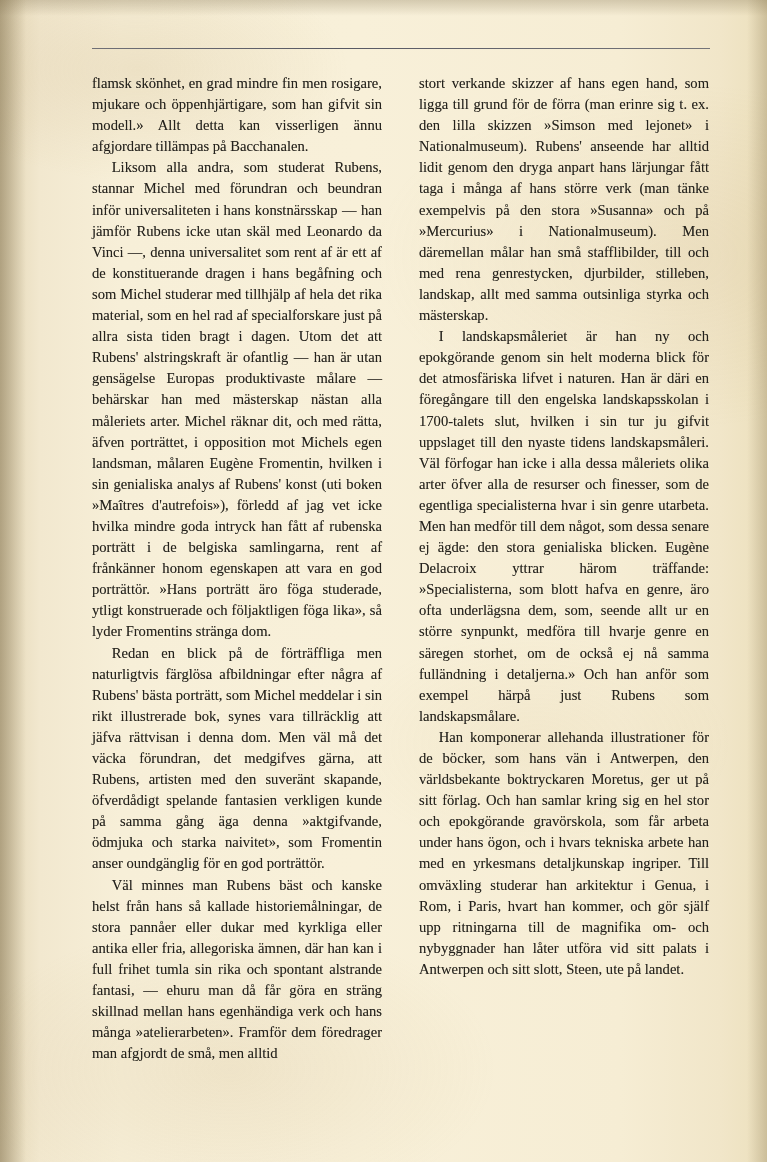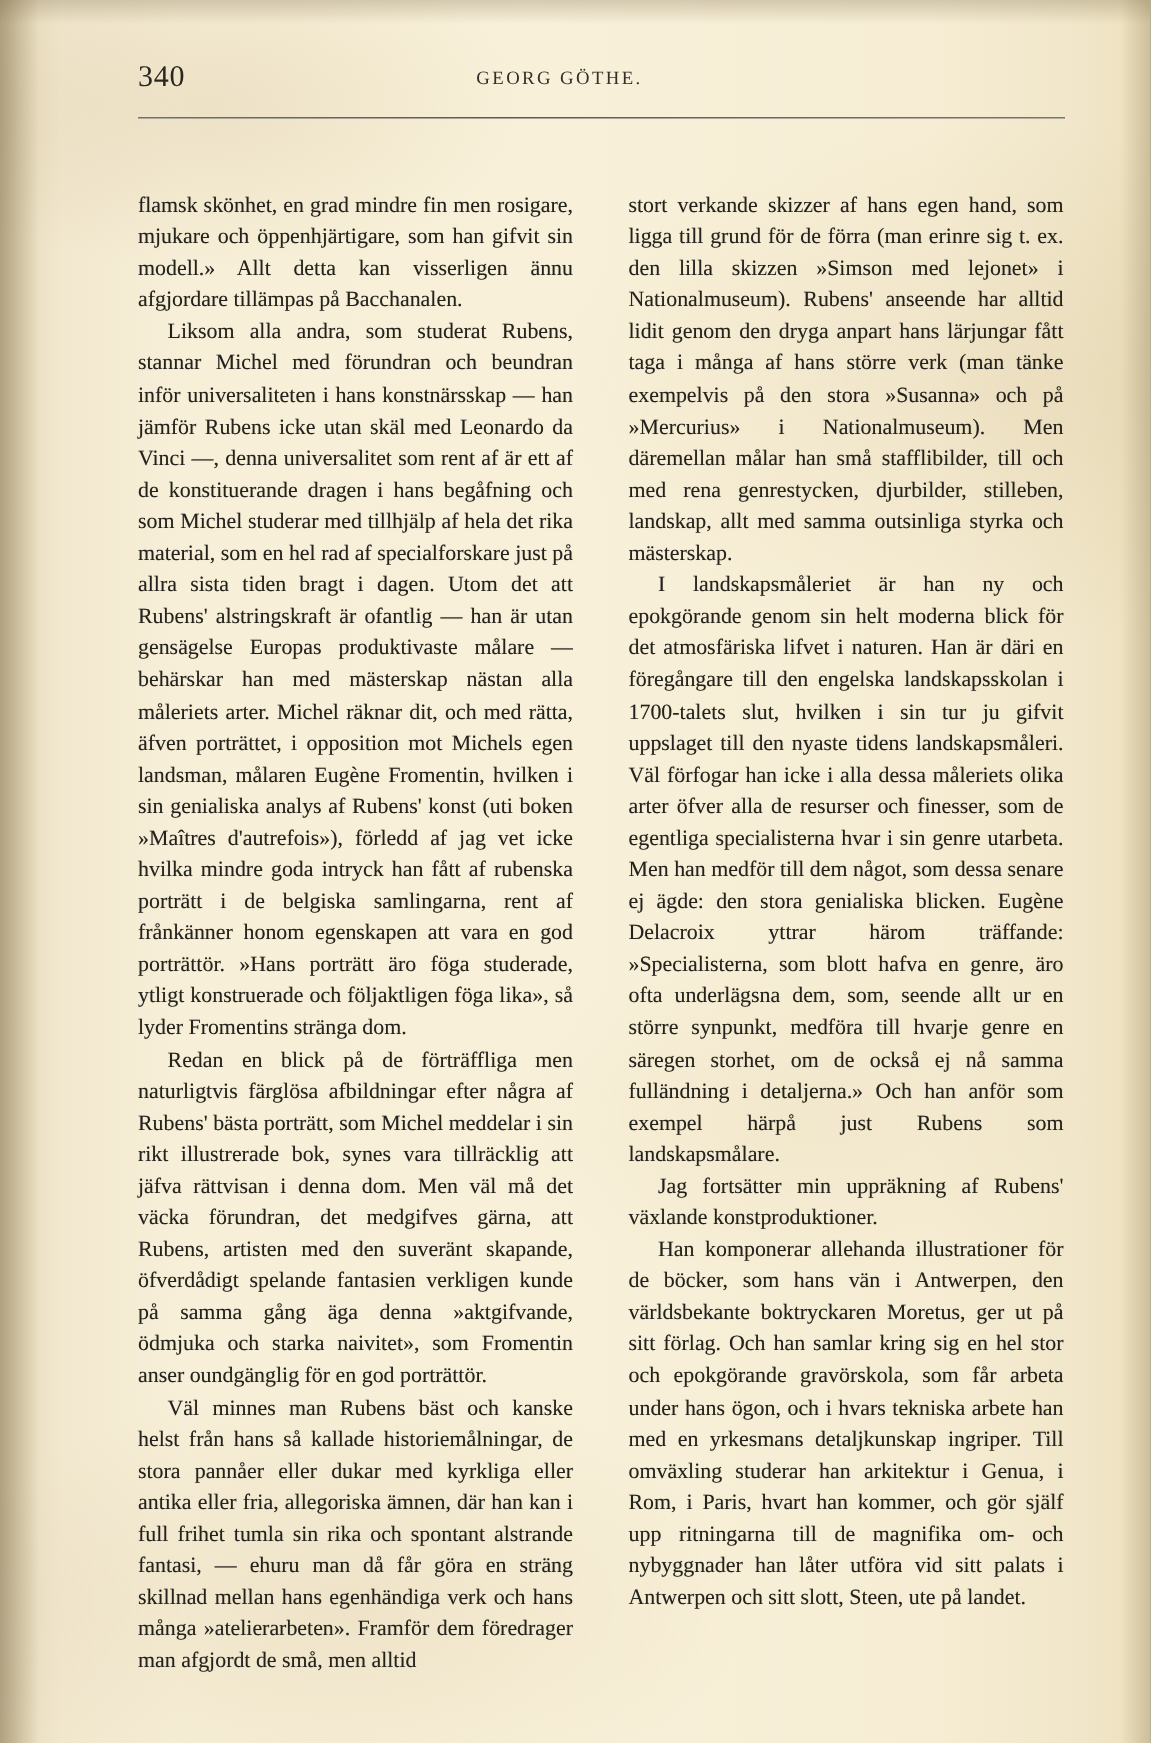"340" div.running-head { html: <div> <div>340</div> <div>GEORG GÖTHE.</div> </div> -> none }
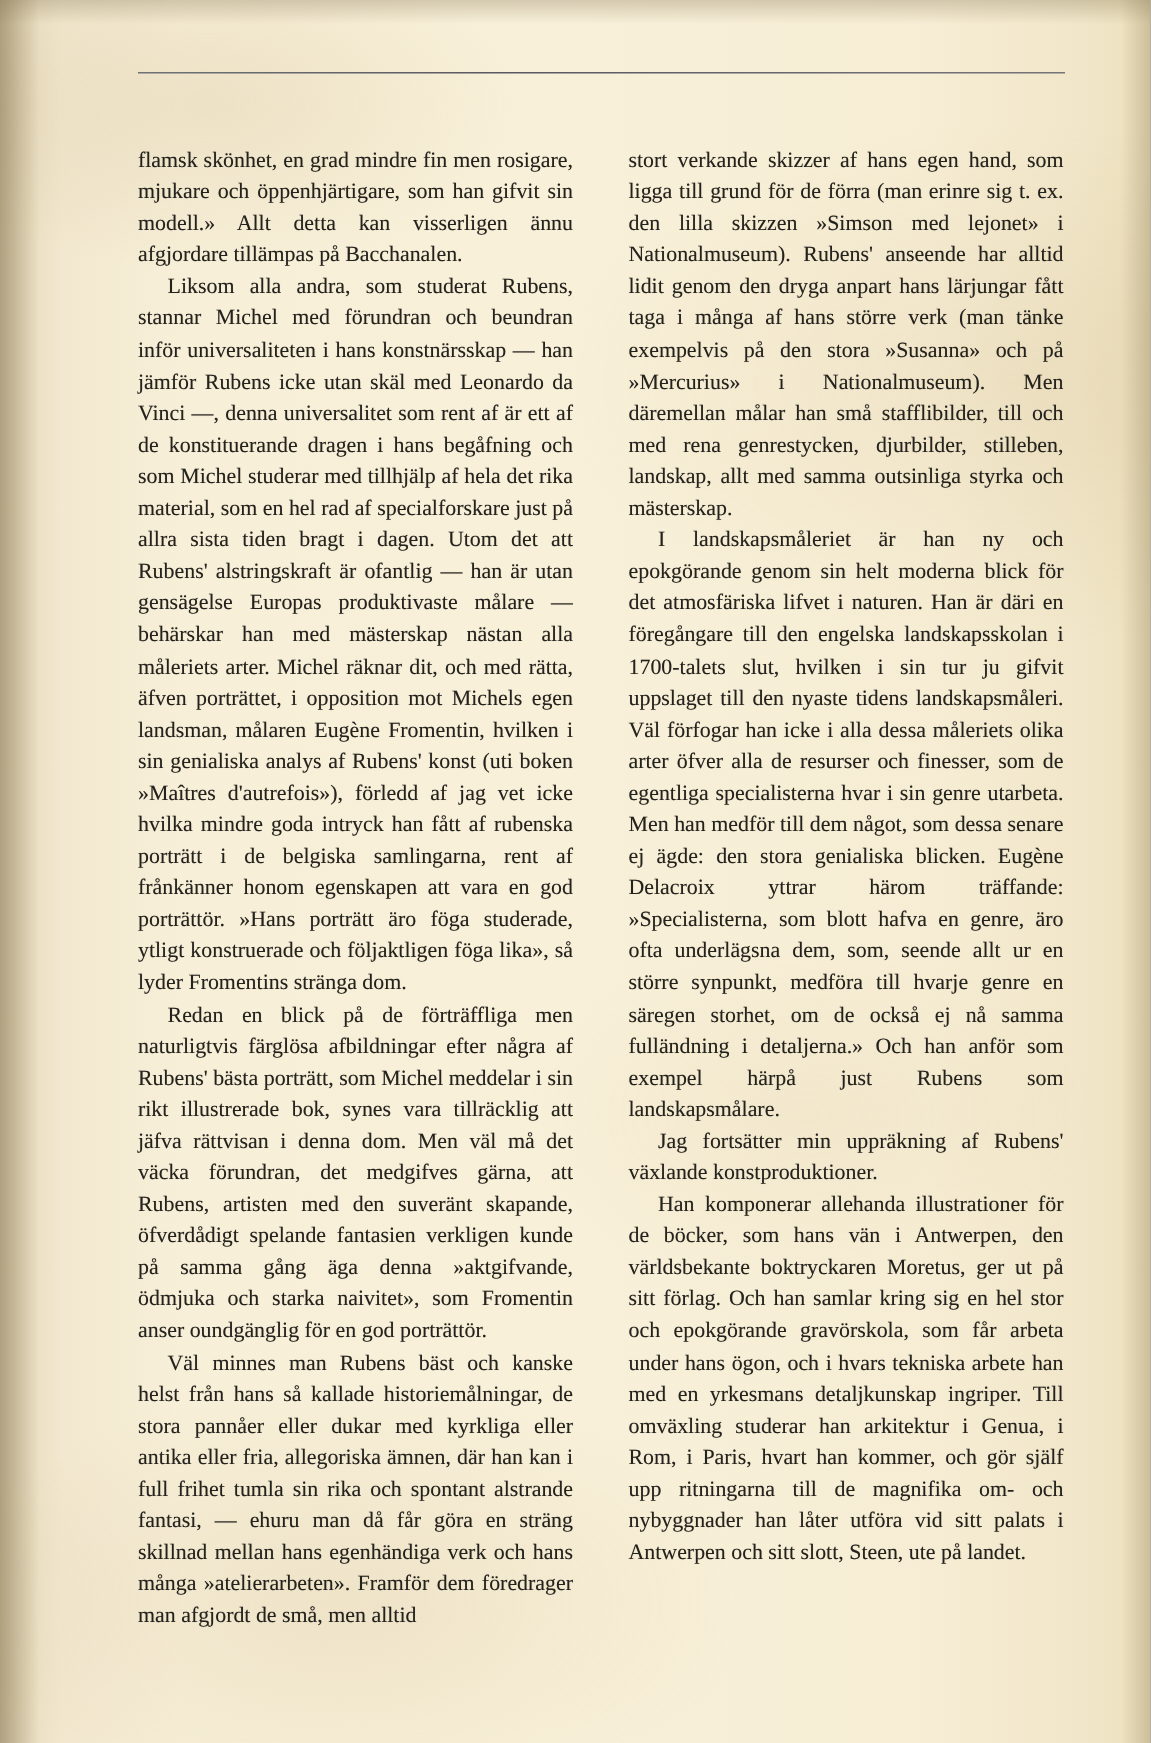"flamsk skönhet, en grad mindre" .col { margin-top: 24px -> none }
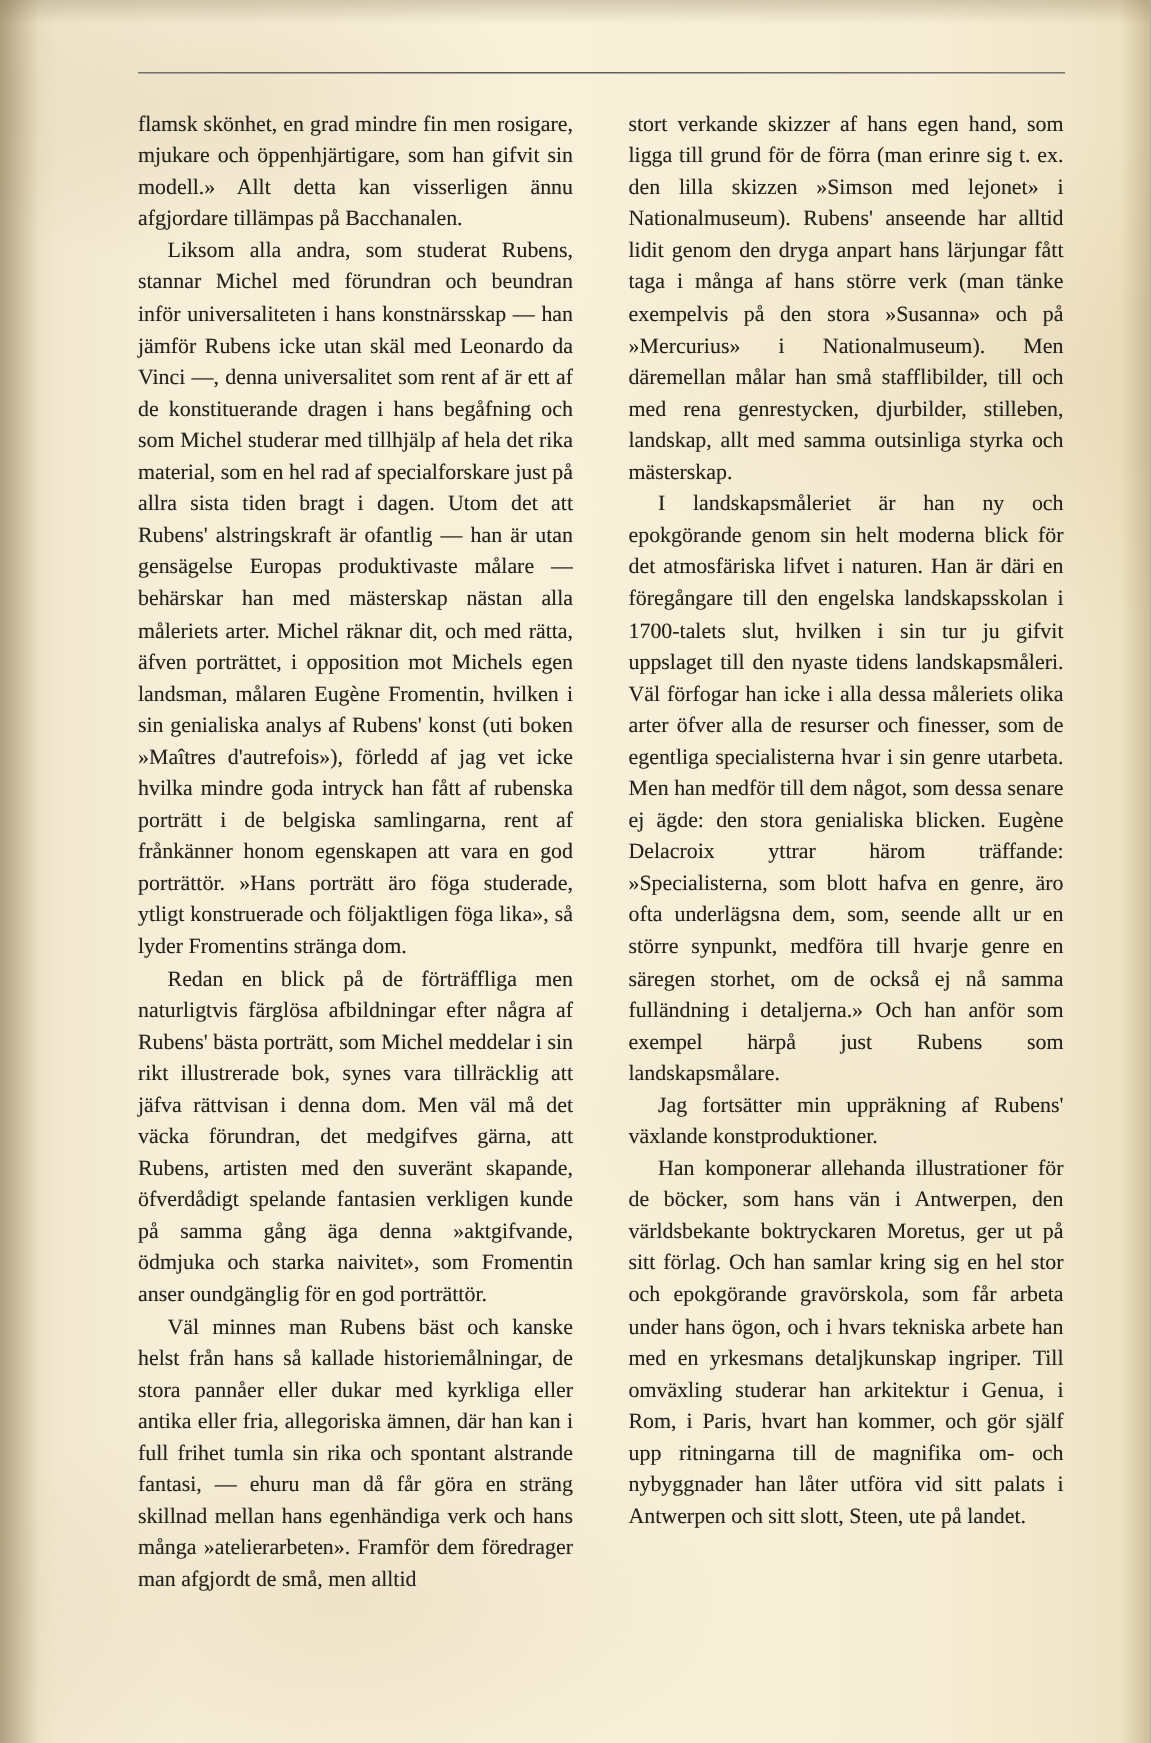"Jag fortsätter min uppräkning af" p.indent { html: <p>Jag fortsätter min uppräkning af Rubens' växlande konstproduktioner.</p> -> none }
